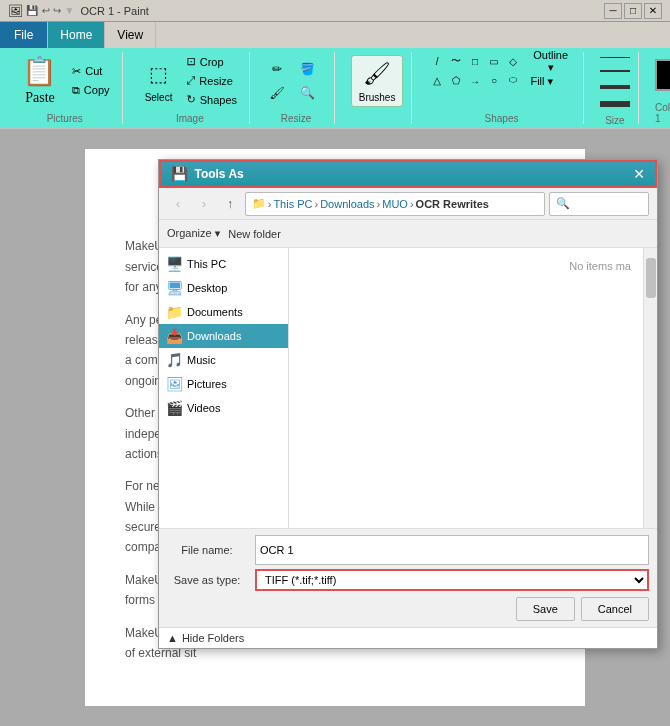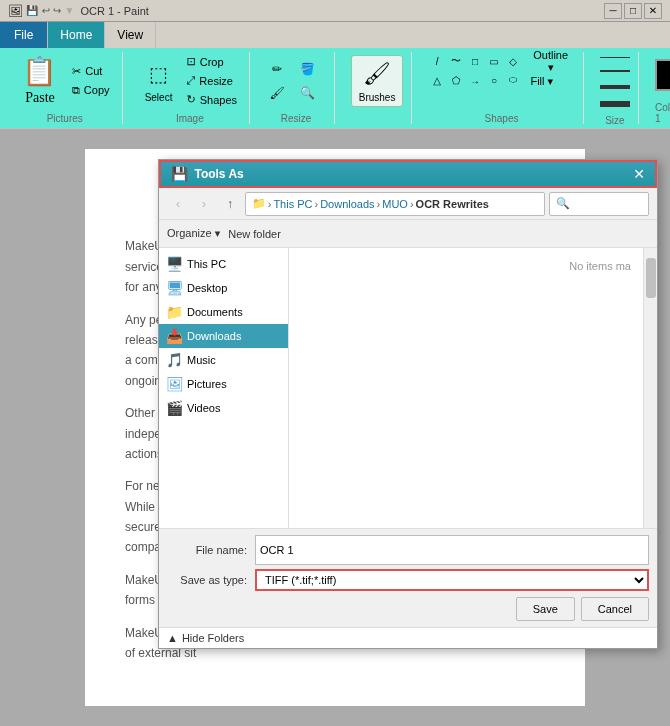"File name:" .form-label { text-align: right -> center }
